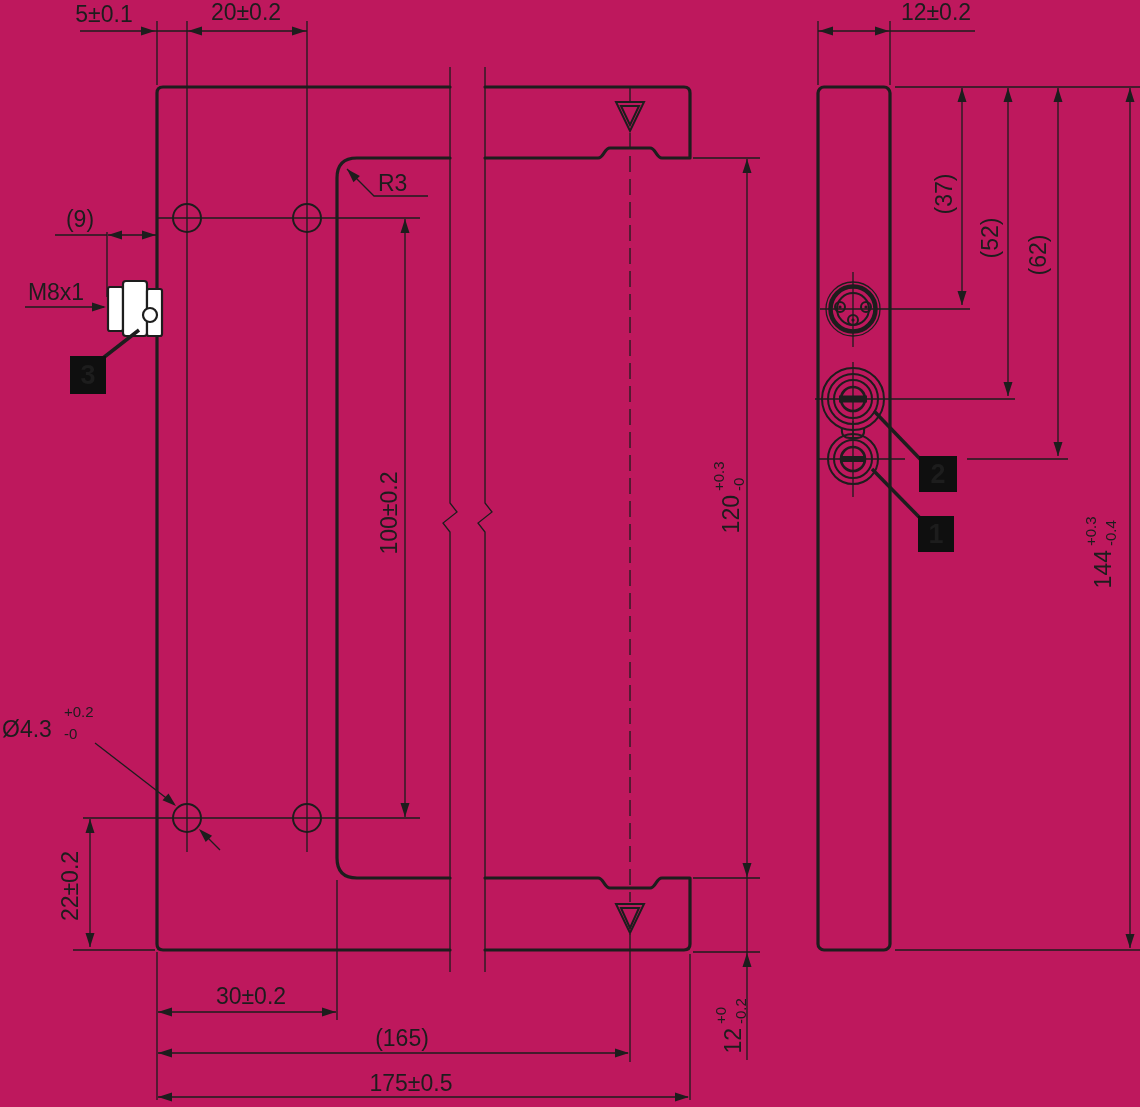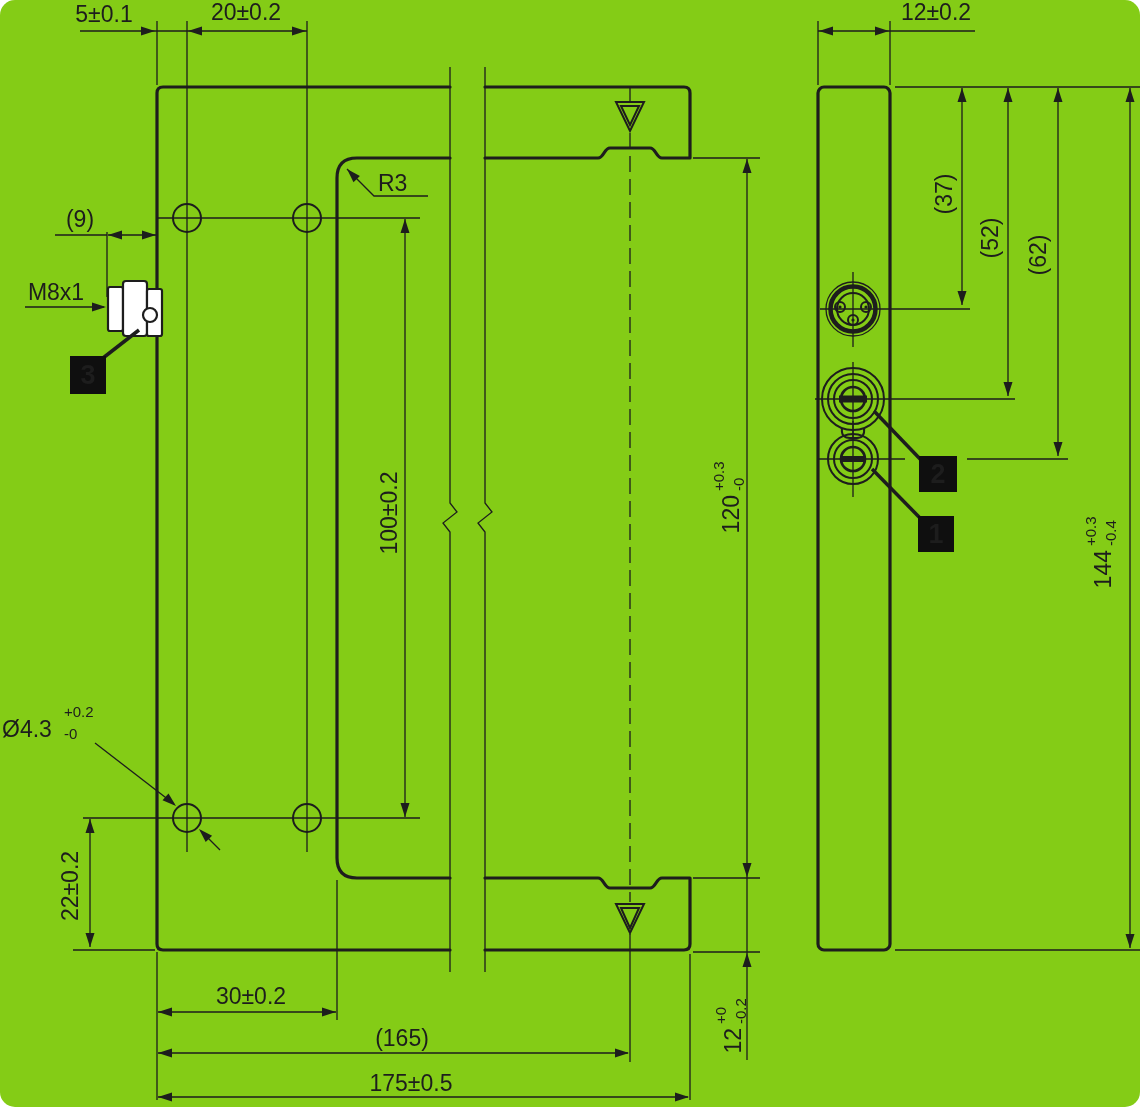"5±0.1" .stage { background: #84cc16 -> #be185d; border-radius: 15px -> none }
